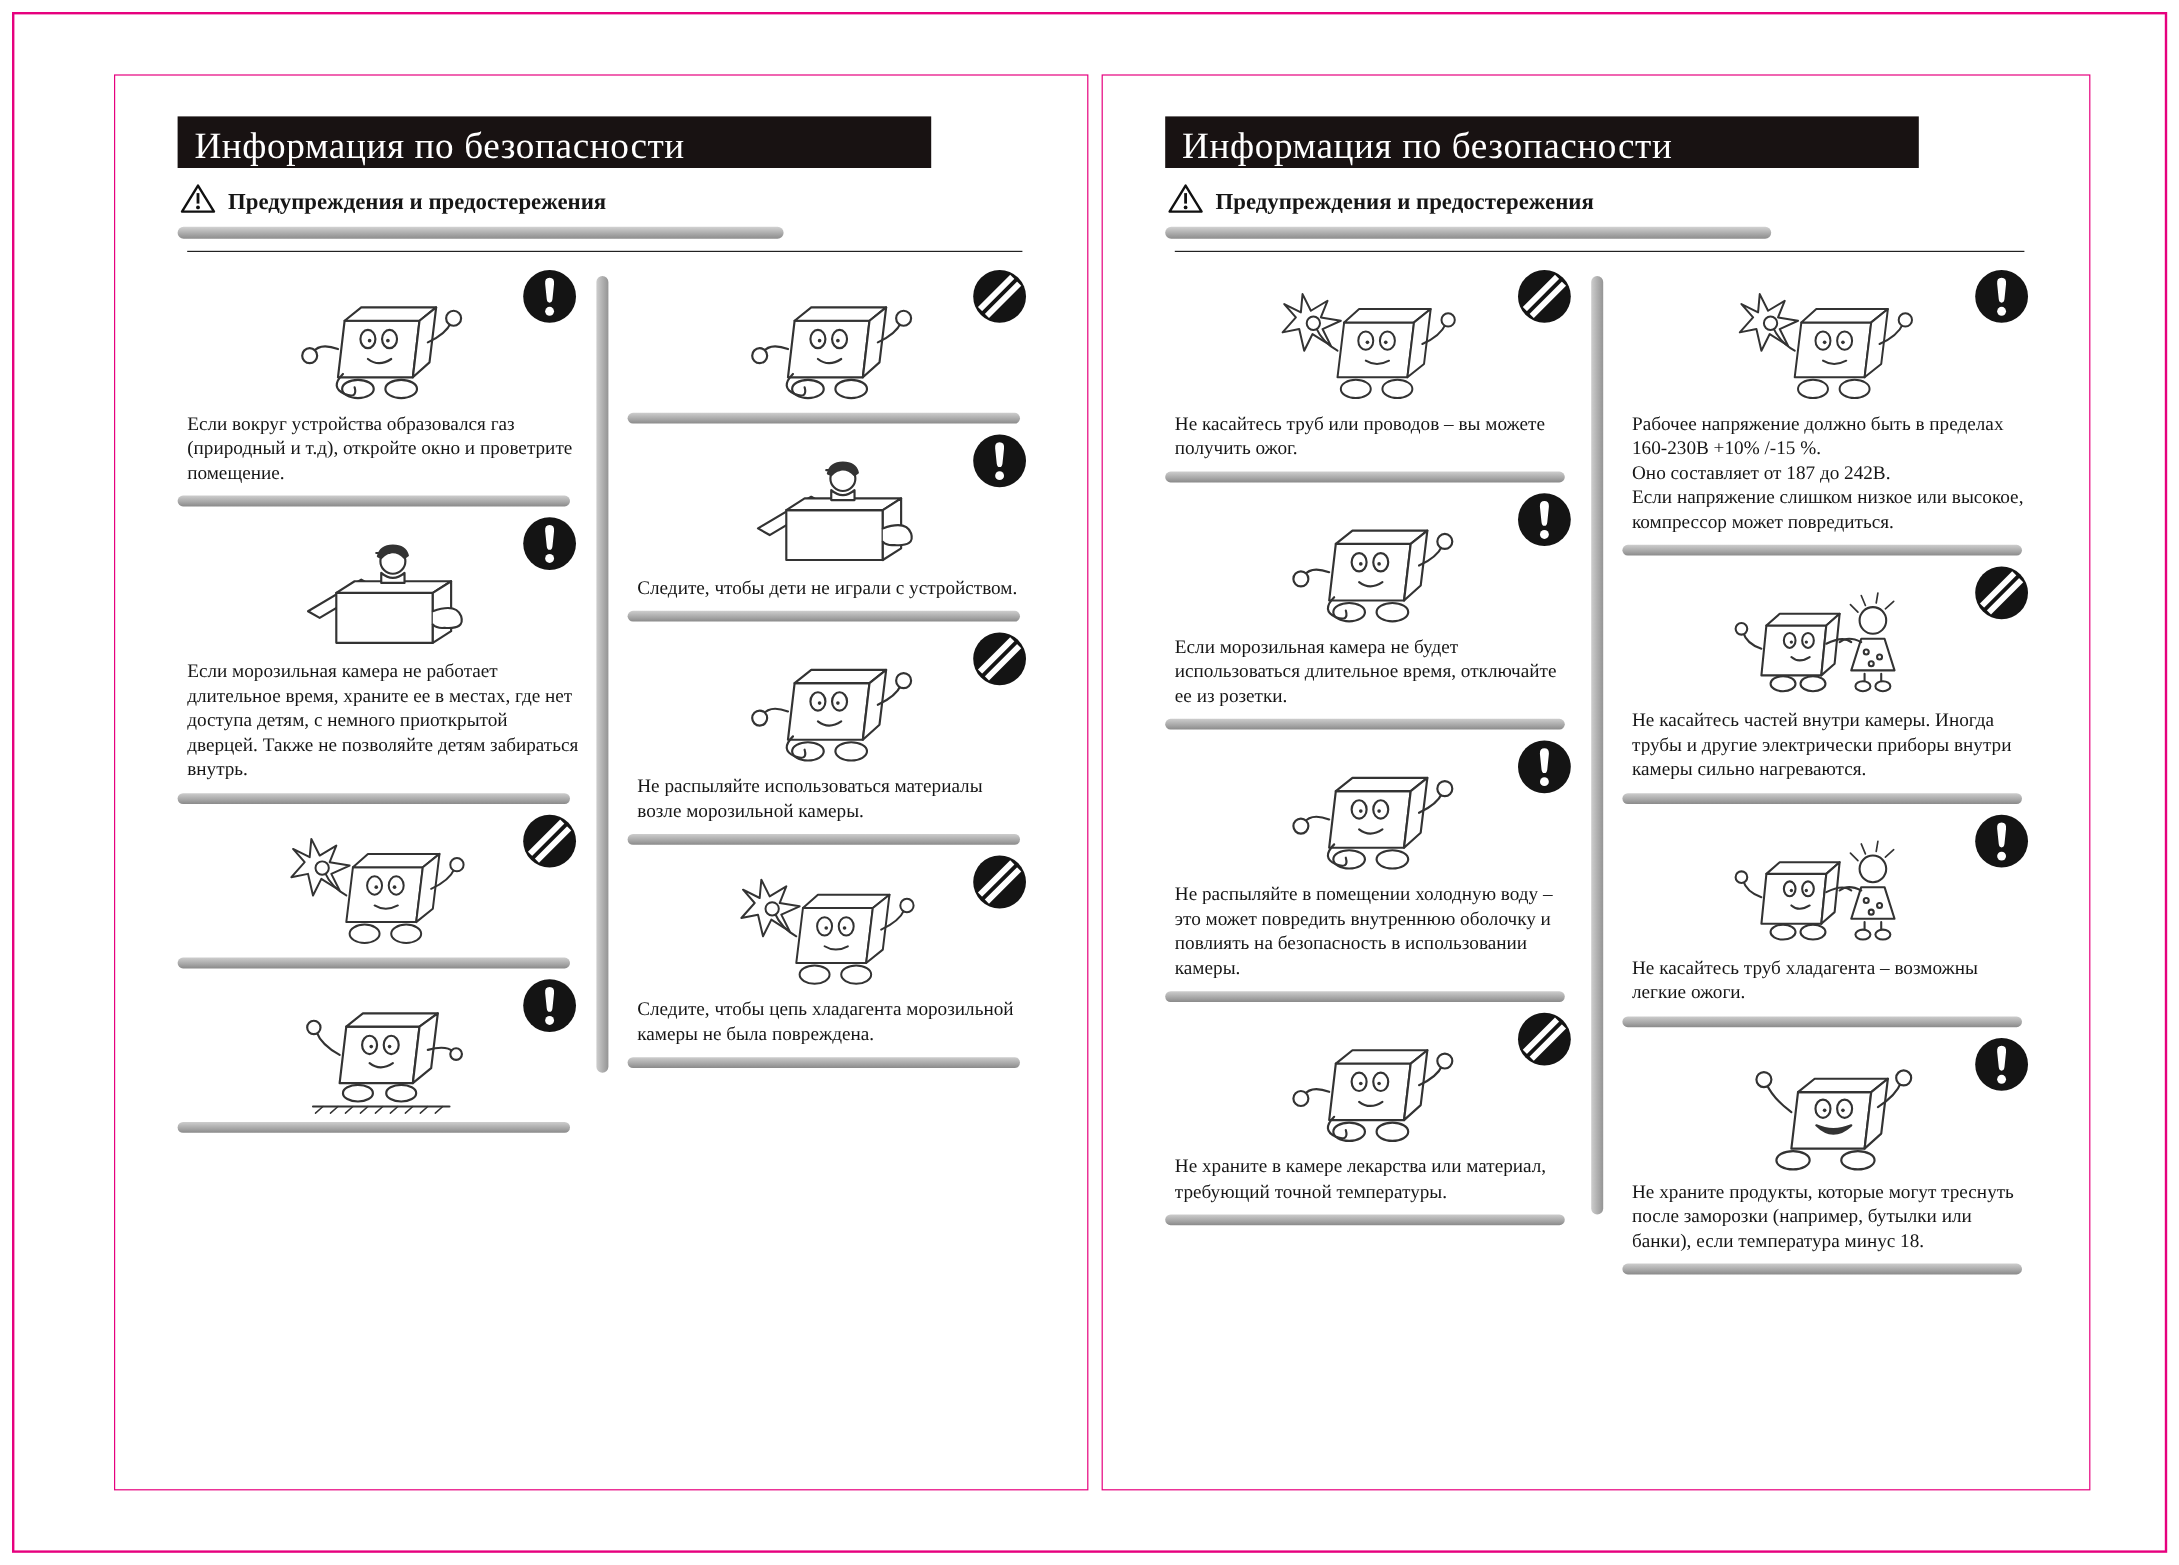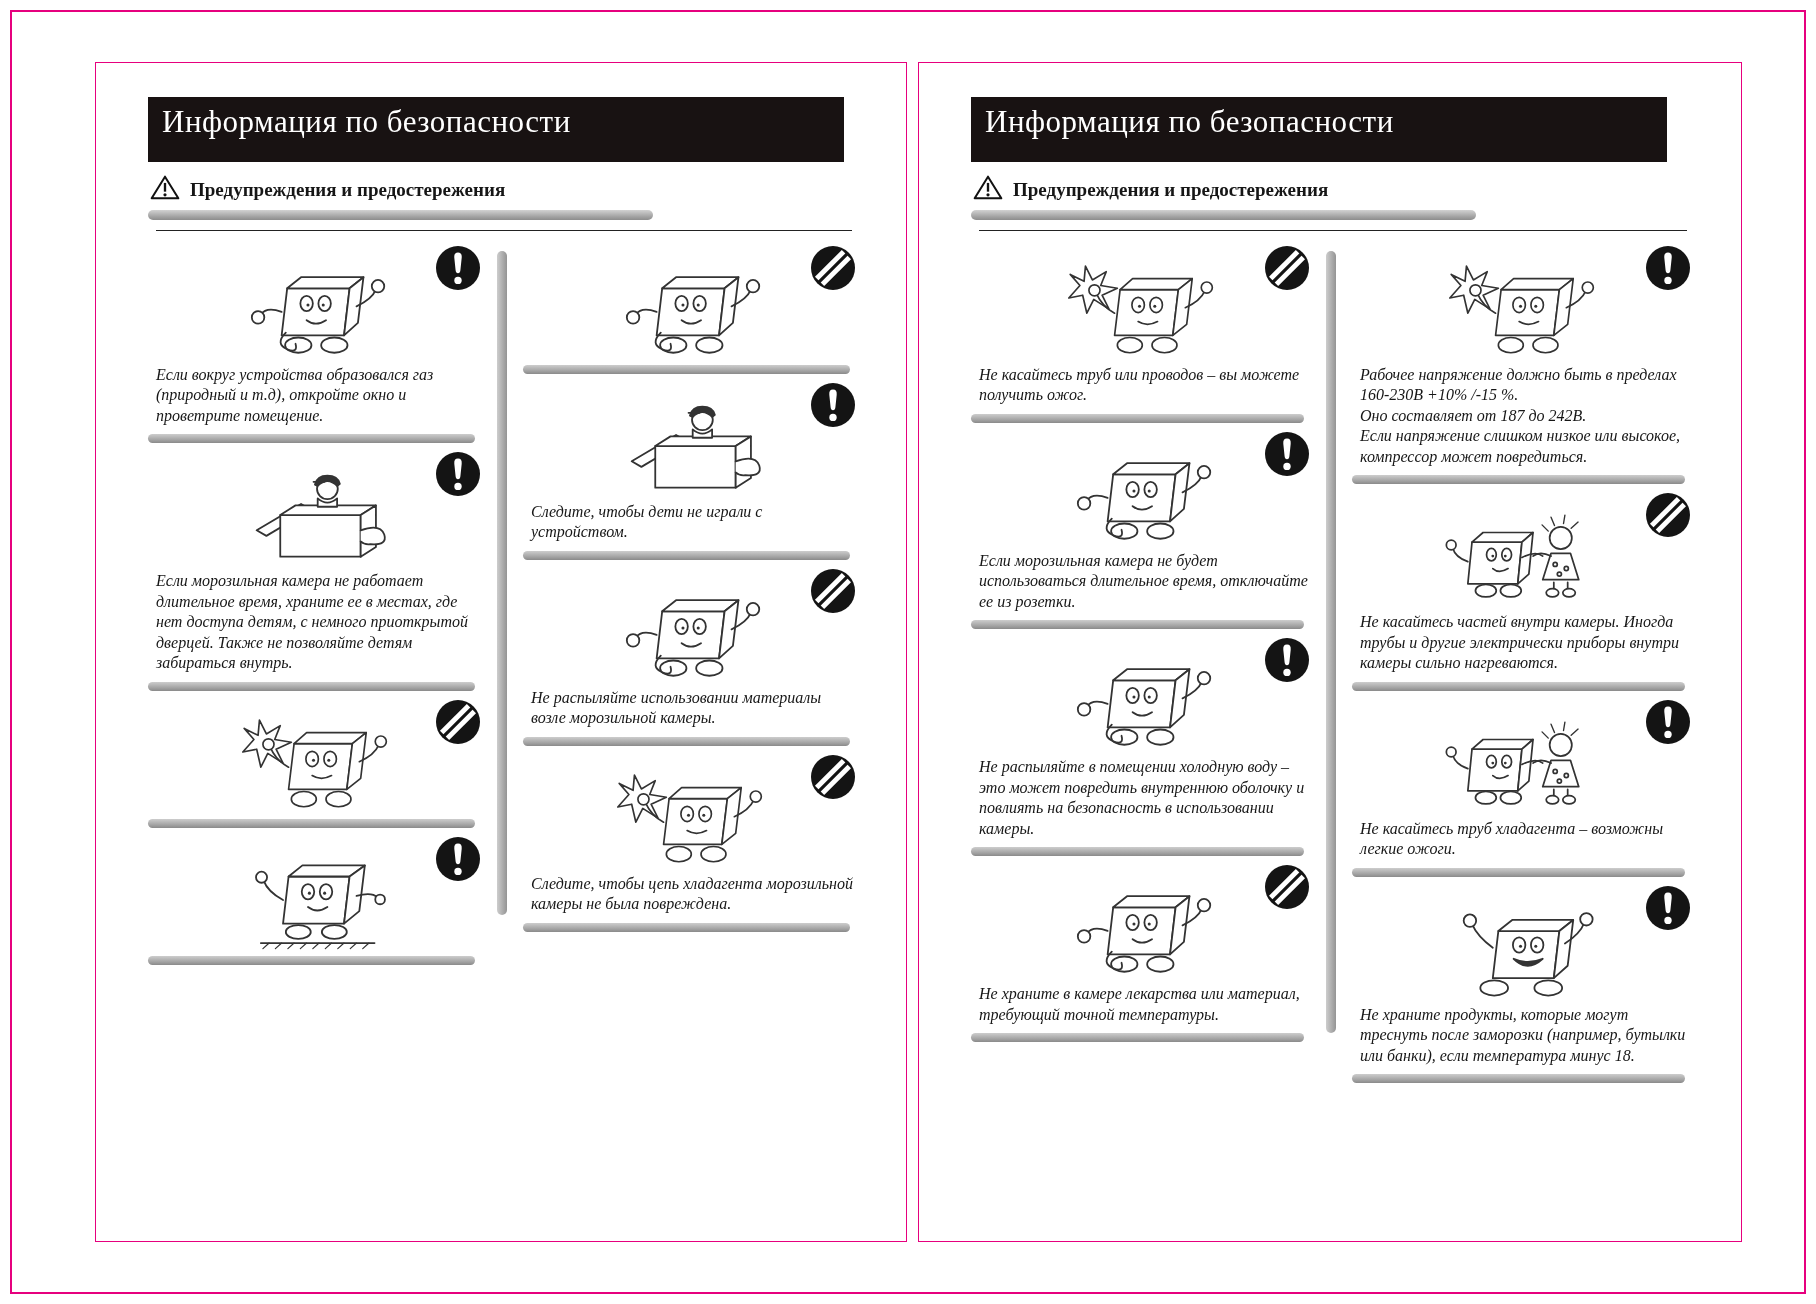"Информация по безопасности" .title-bar { padding: 7px 14px 22px -> 7px 14px 0; width: 696px -> 628px }
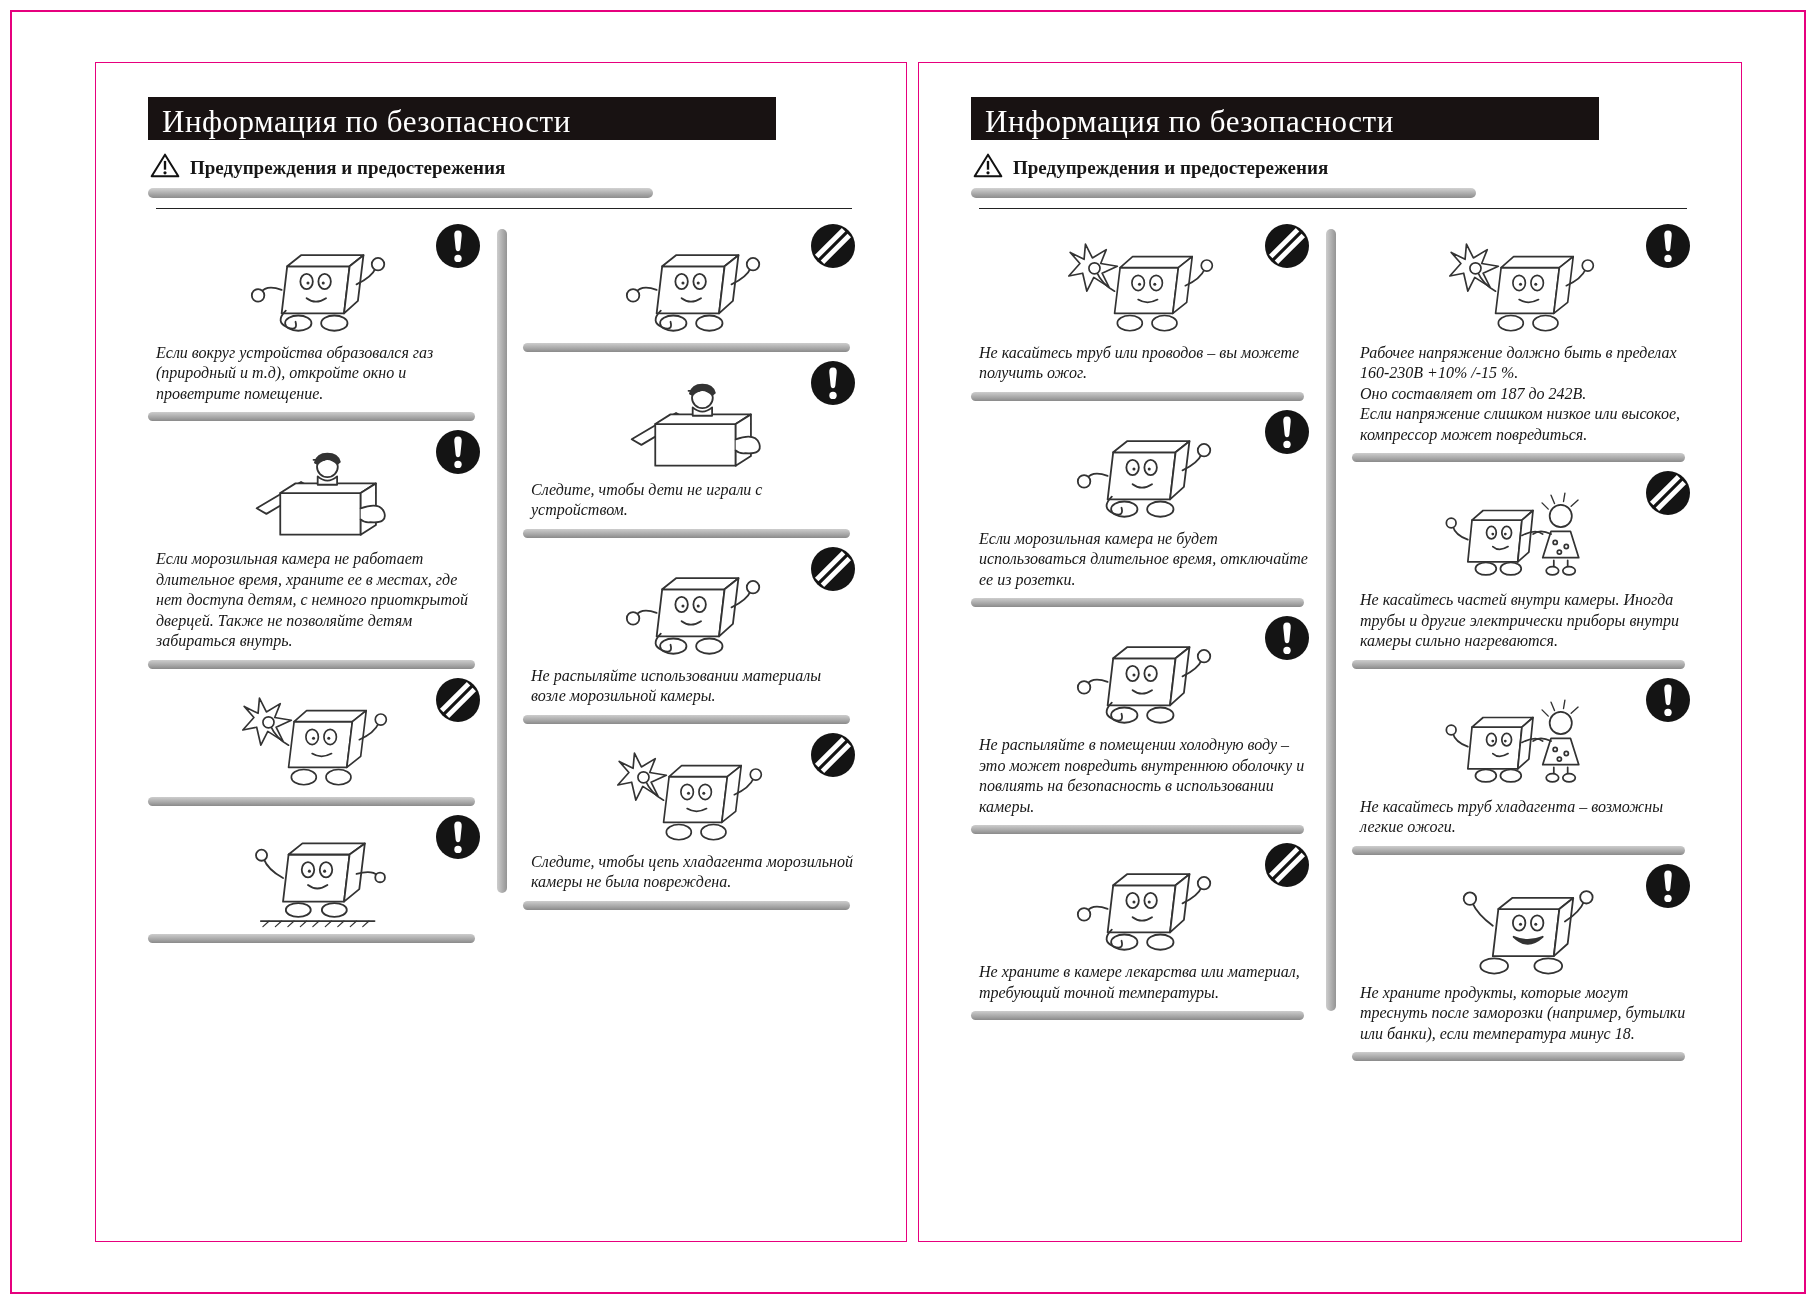"Если вокруг устройства образовался газ" .col { font-style: italic -> none }
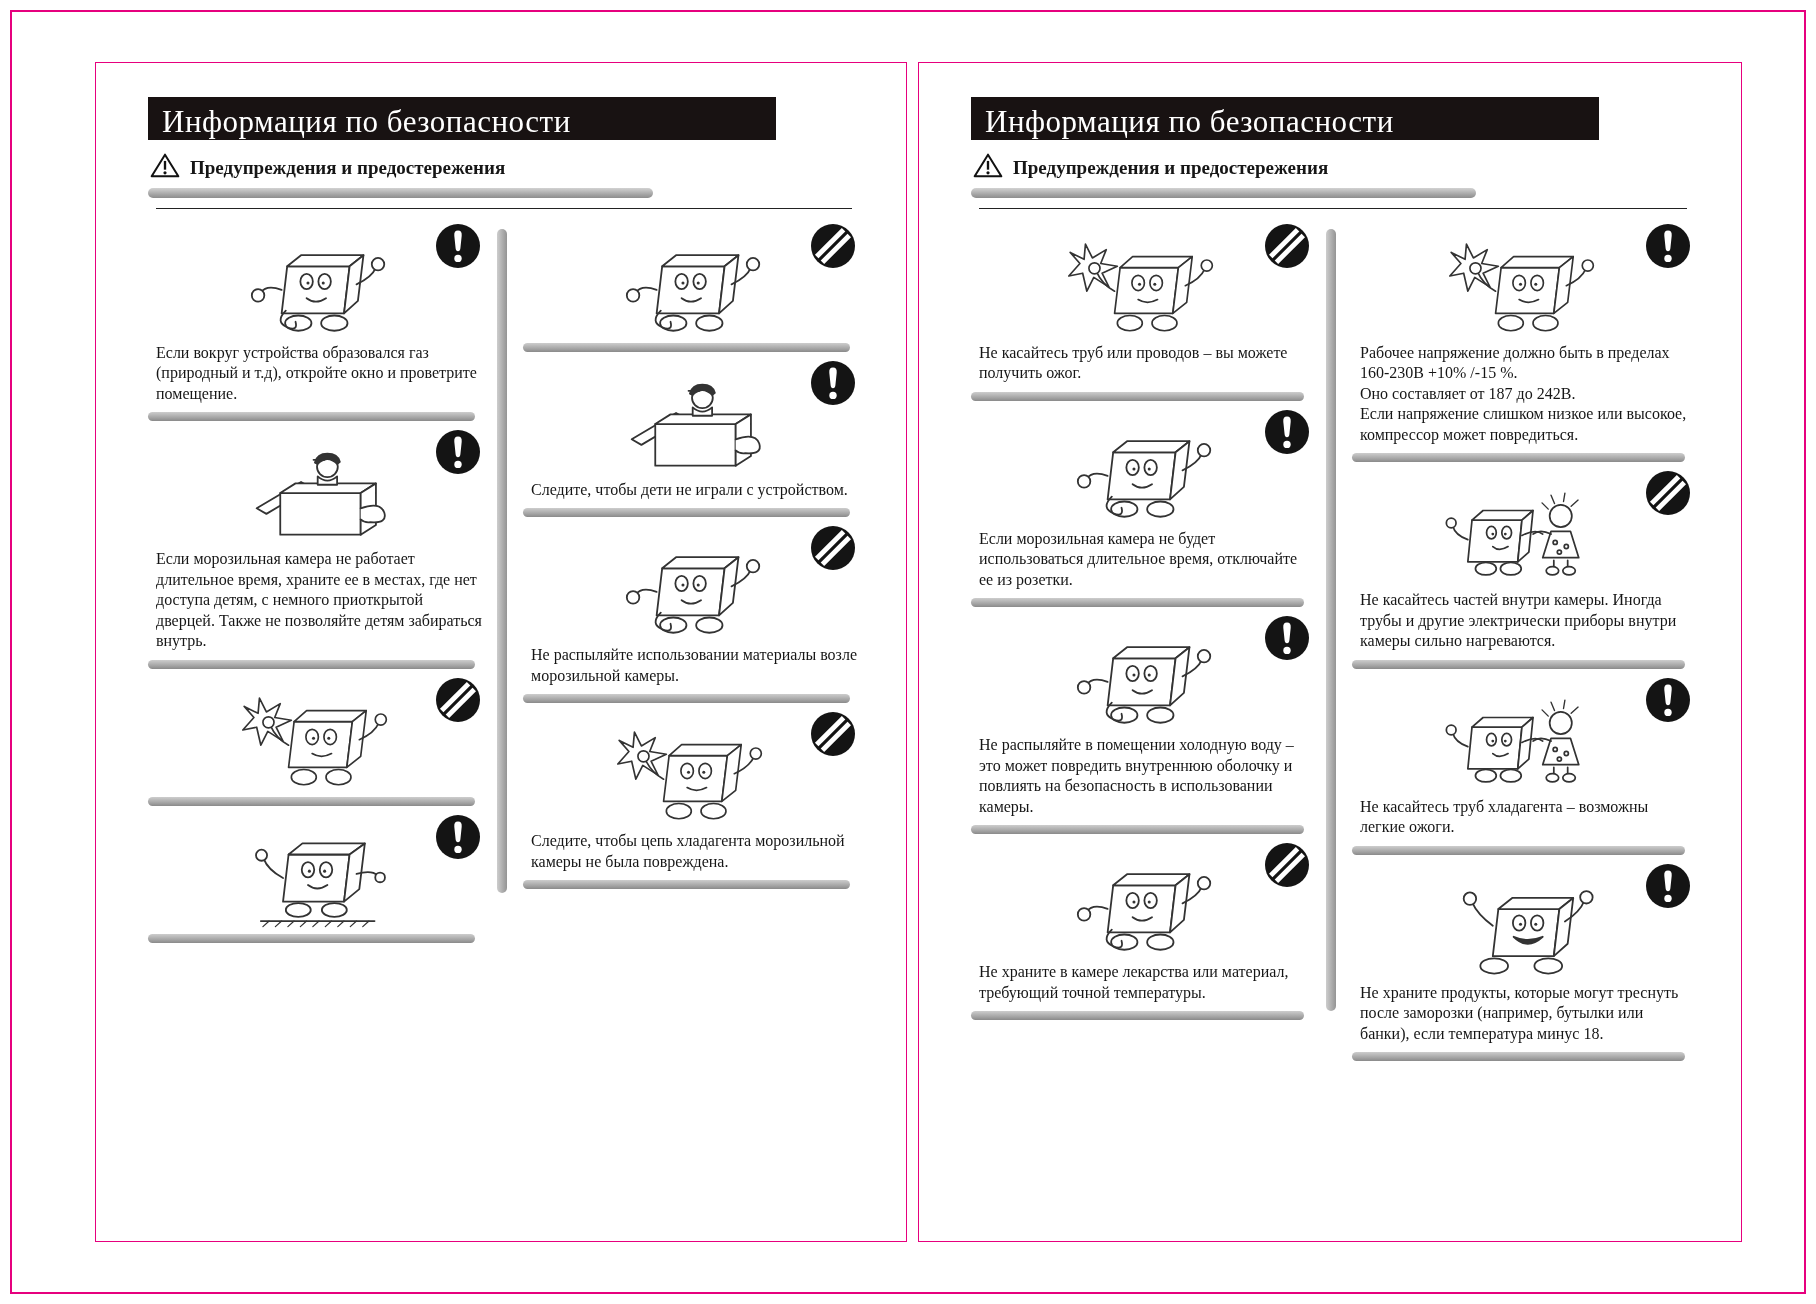"Не распыляйте использовании материалы" p.caption { text: использовании -> использоваться }
